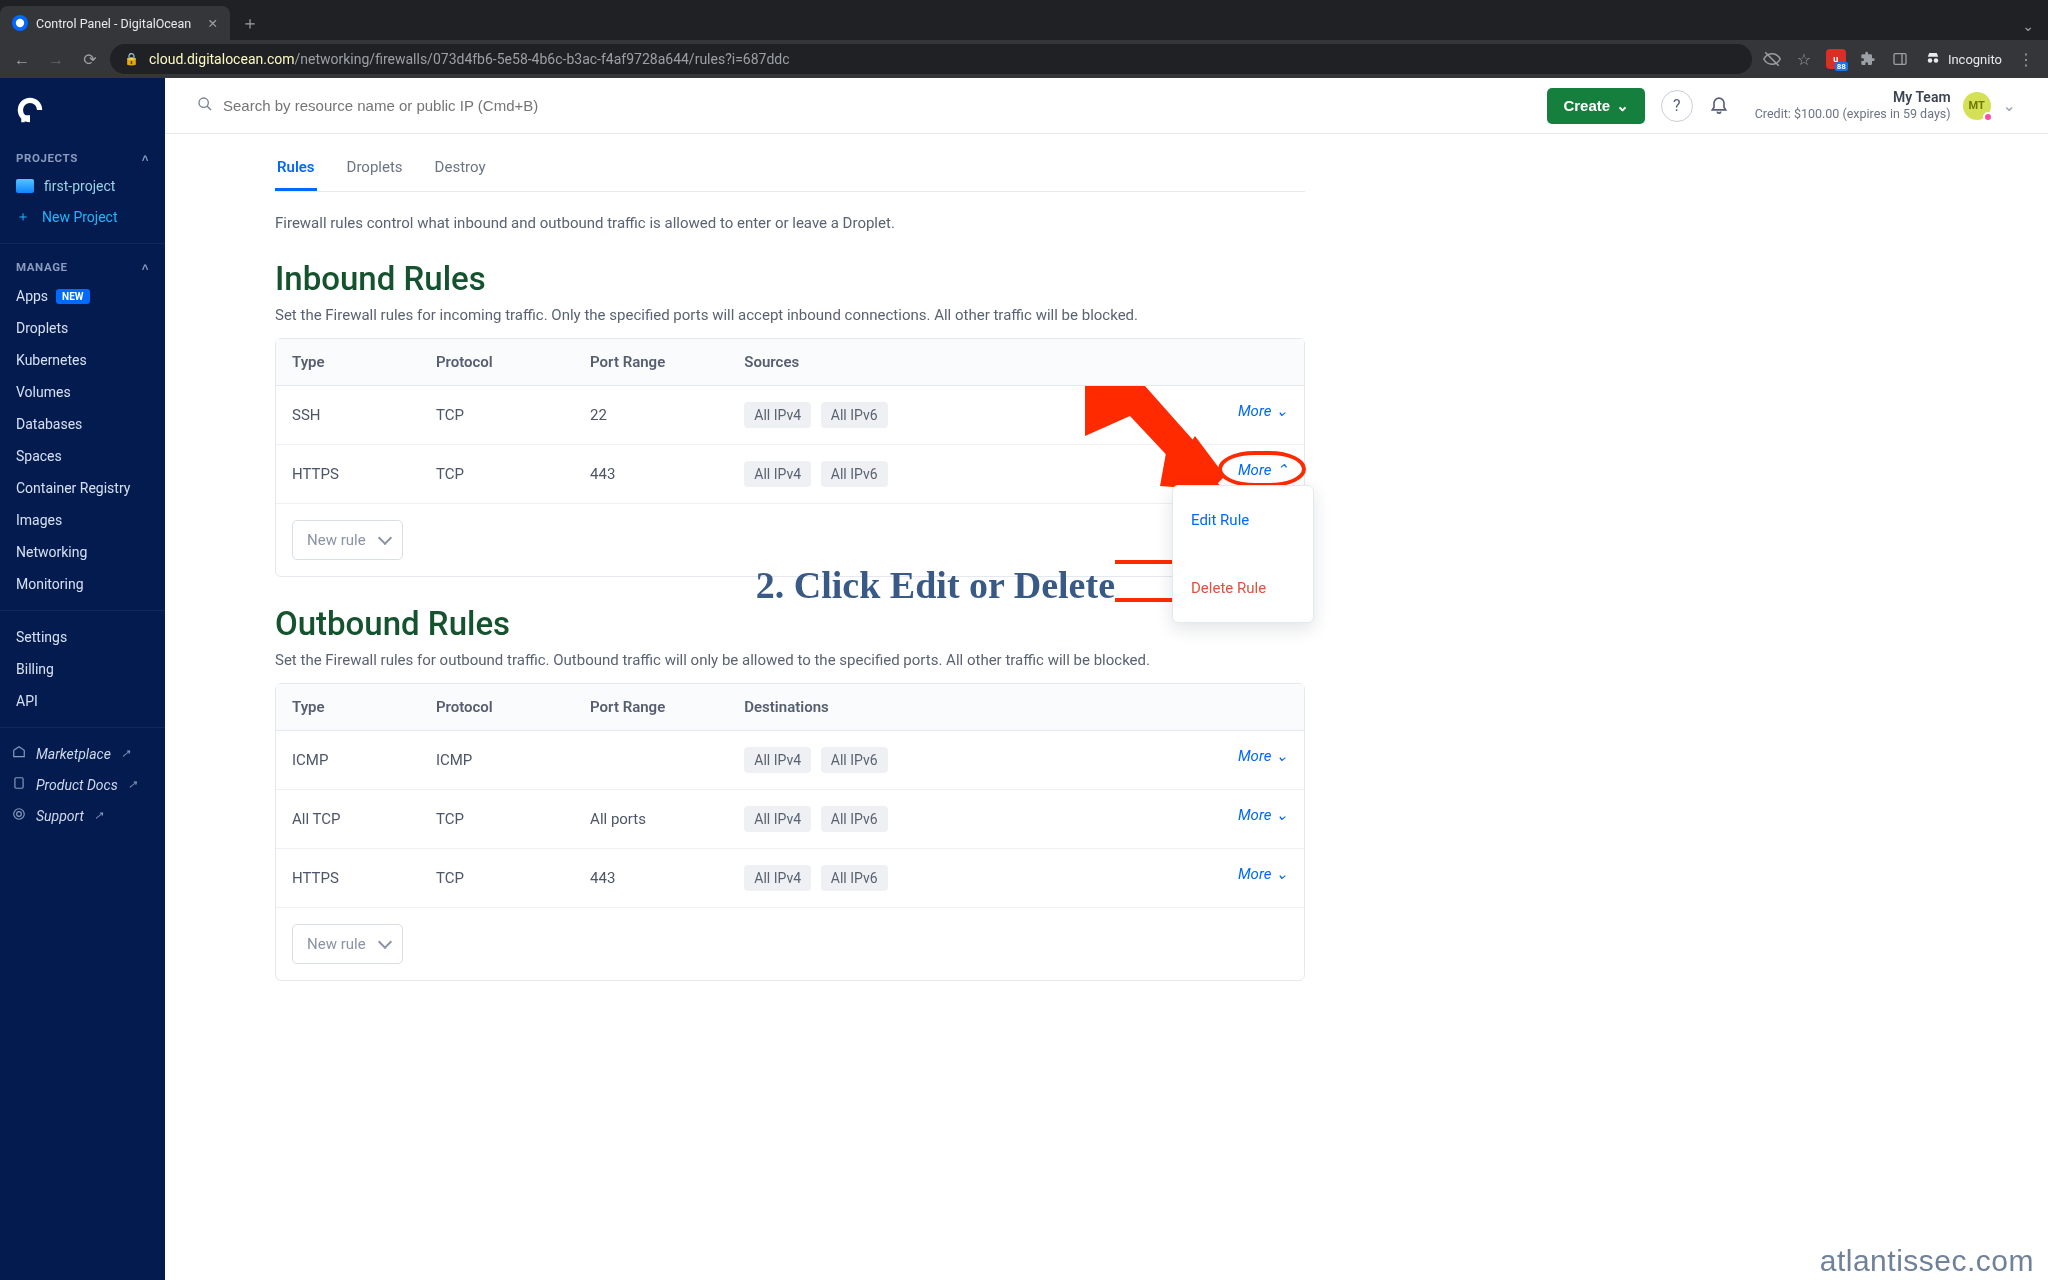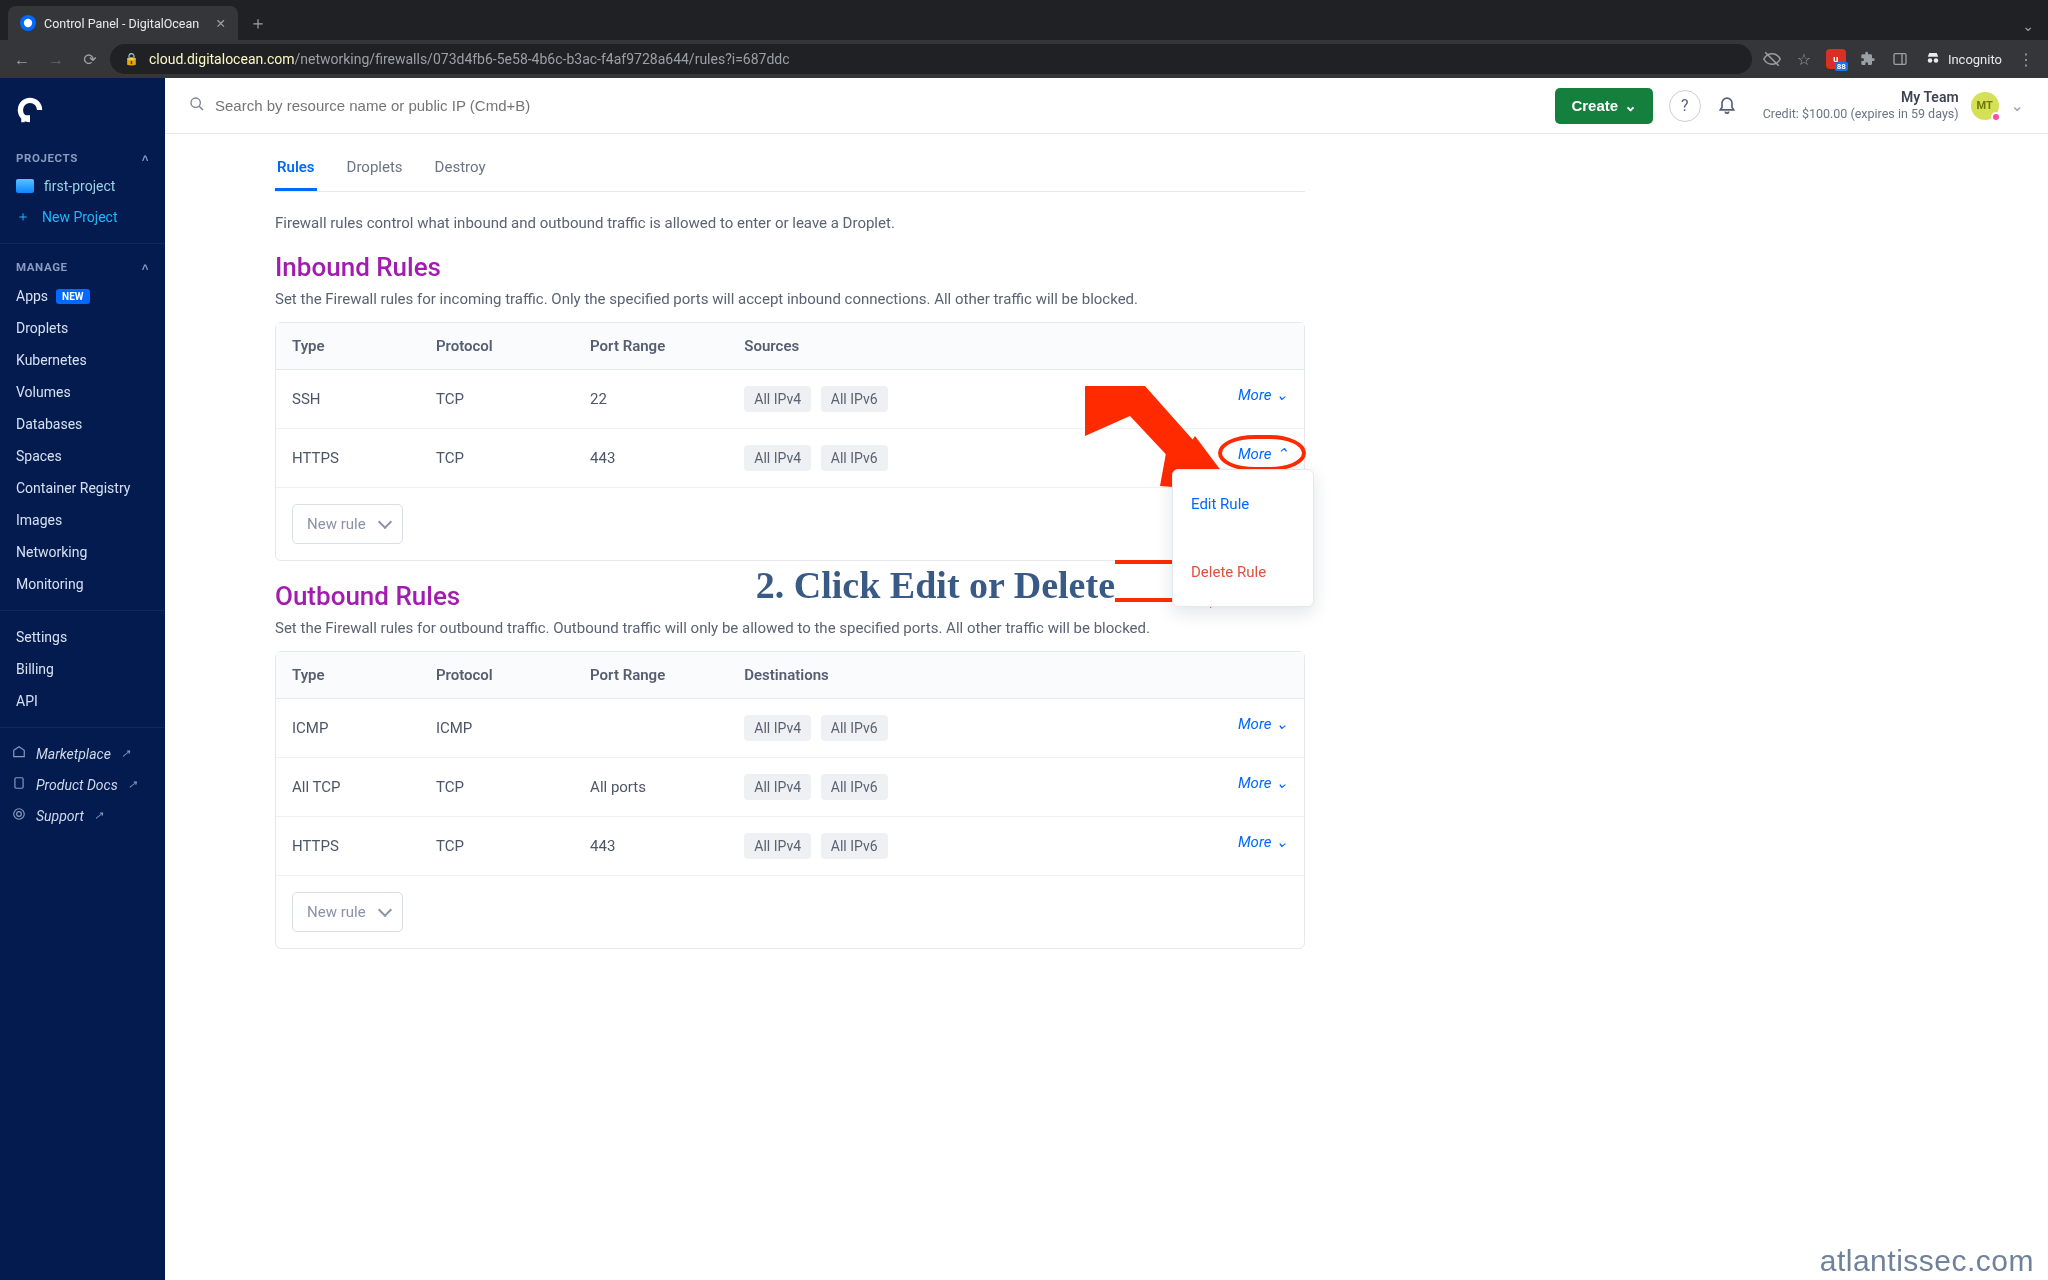"Control Panel - DigitalOcean" .chrome-tabbar { padding-left: 8px -> none }
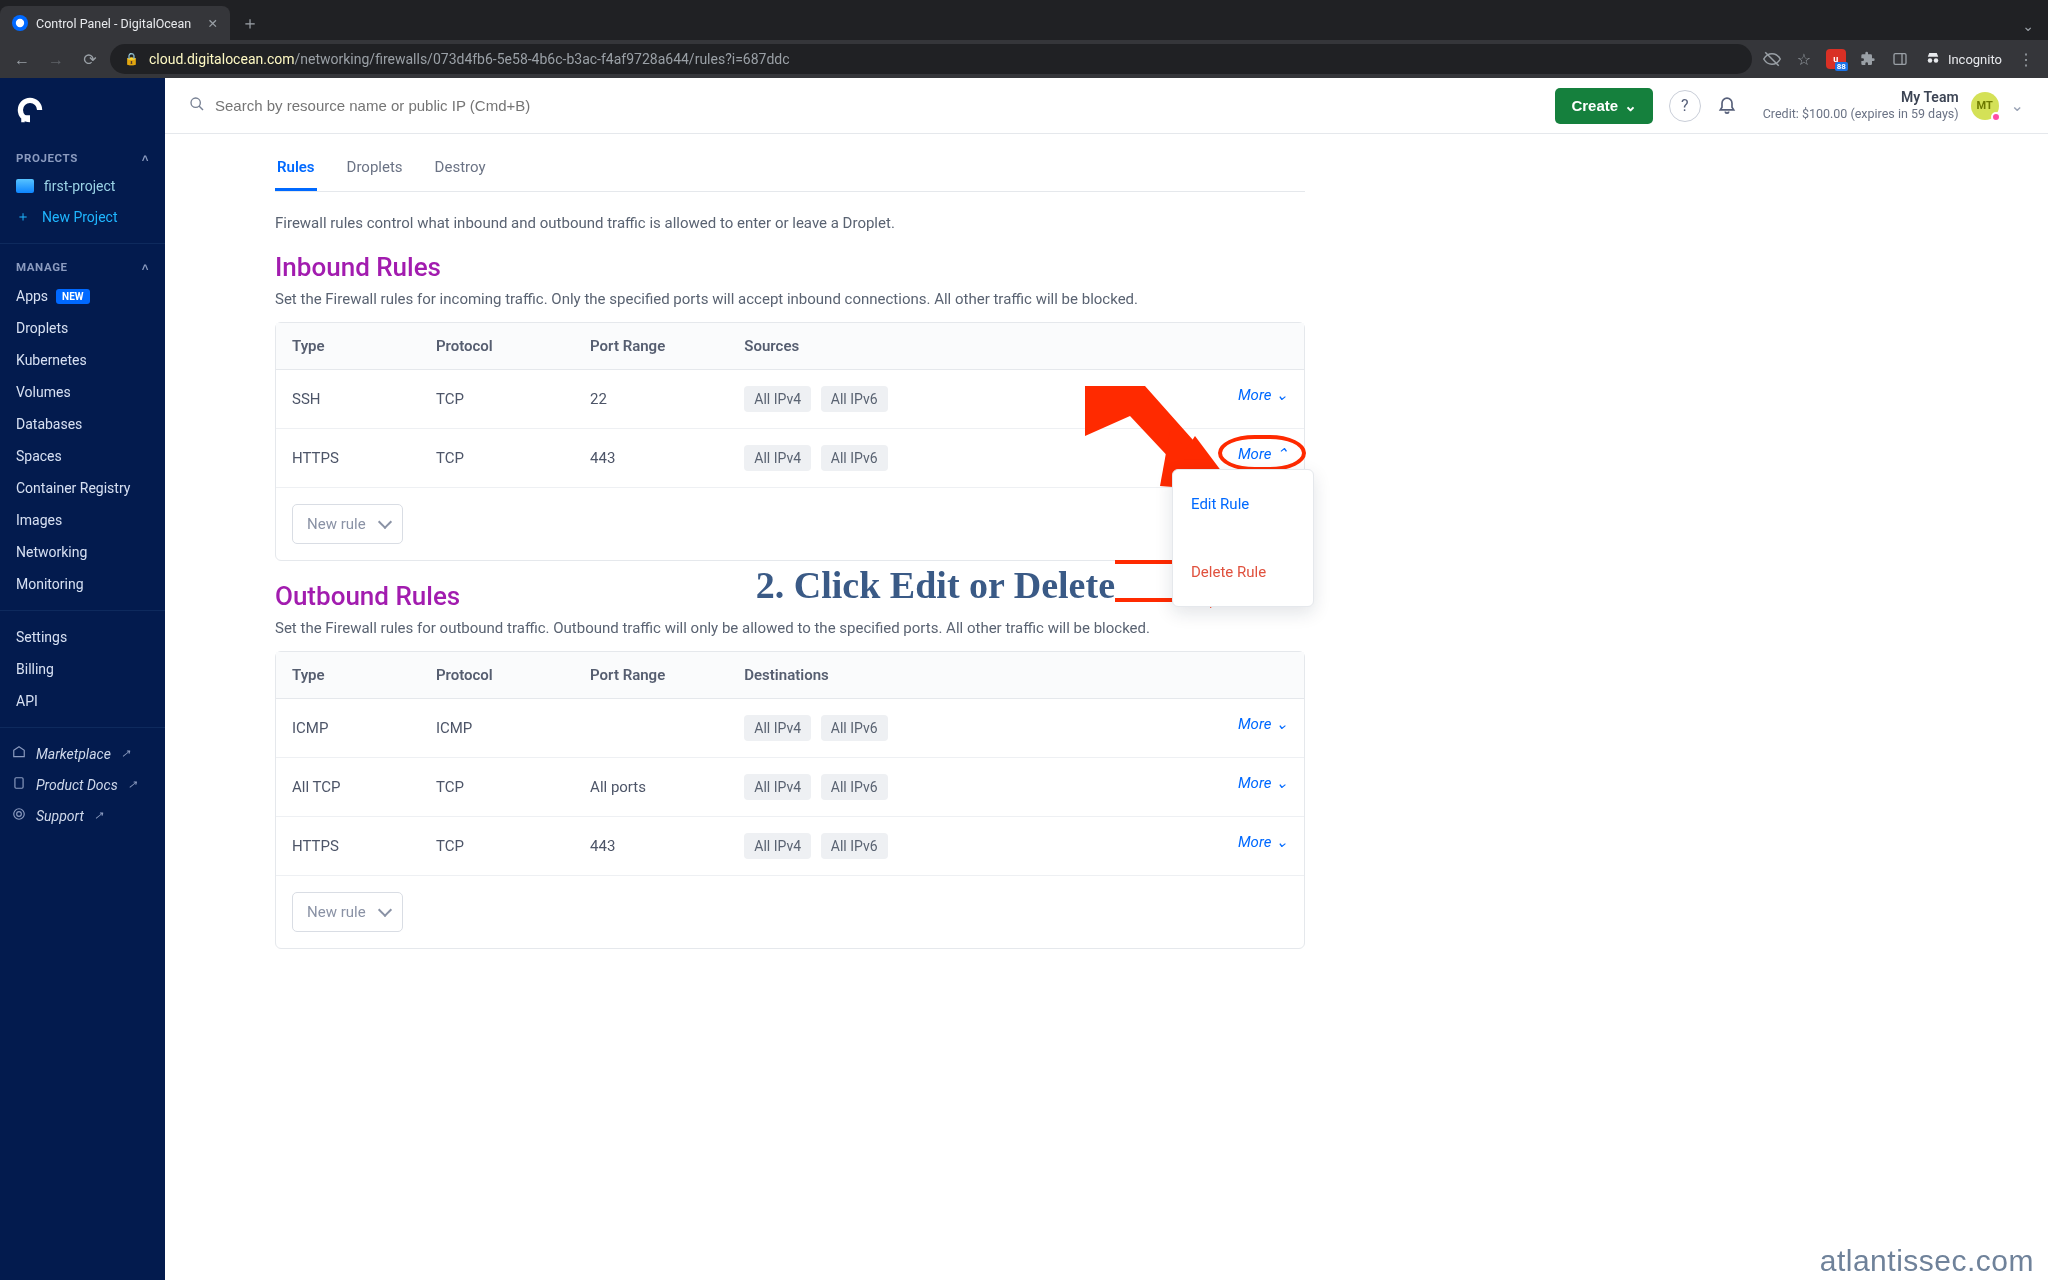"Search by resource name or" .topbar { padding: 0 24px -> 0 32px }
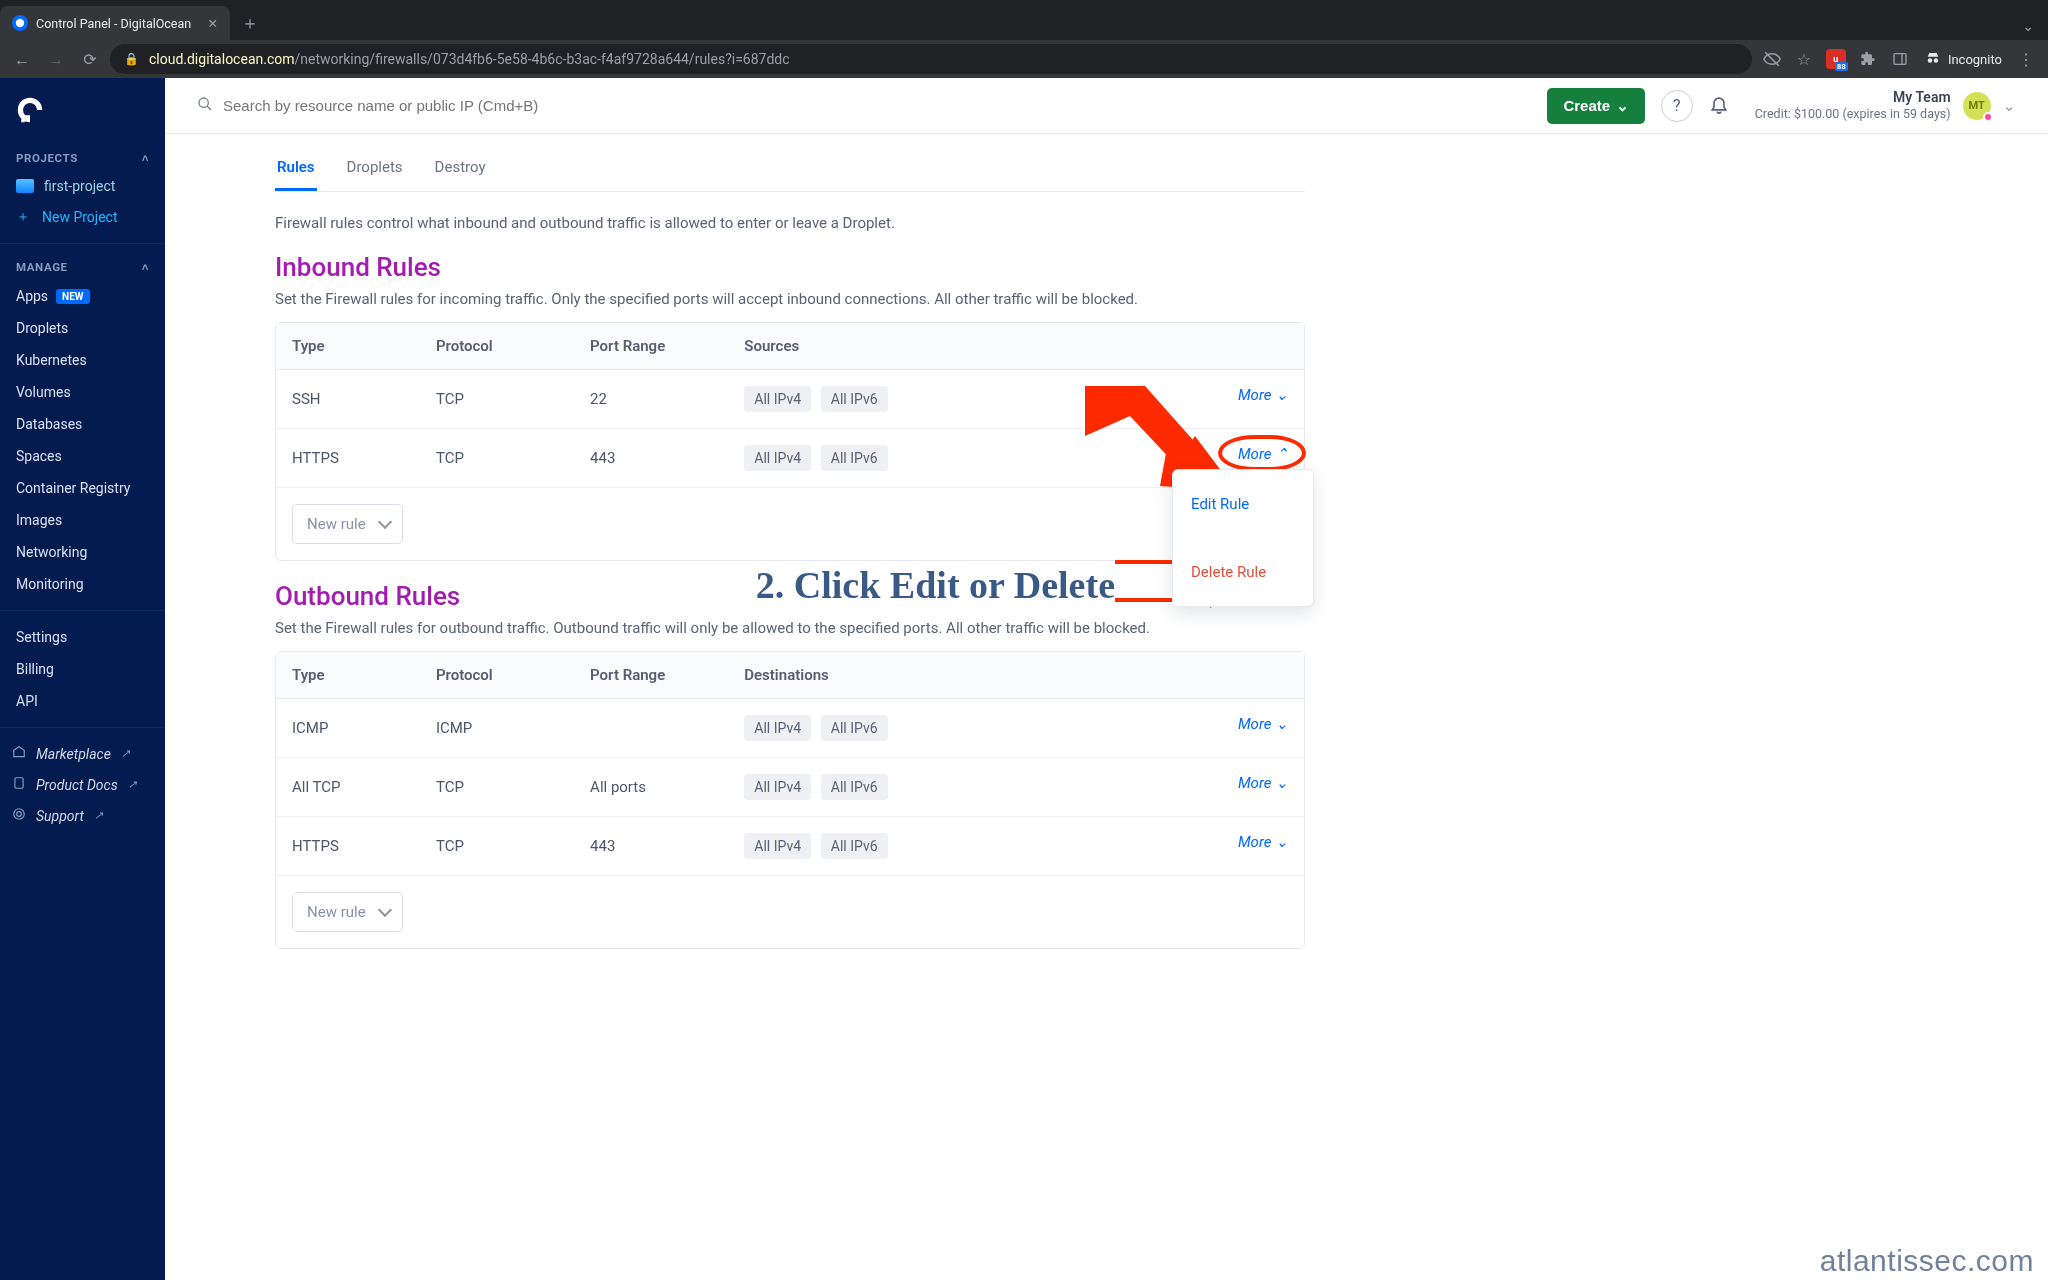"Inbound Rules" h2.sec { color: #a21caf -> #14532d; font-size: 26px -> 33px; margin-top: 20px -> 27px }
